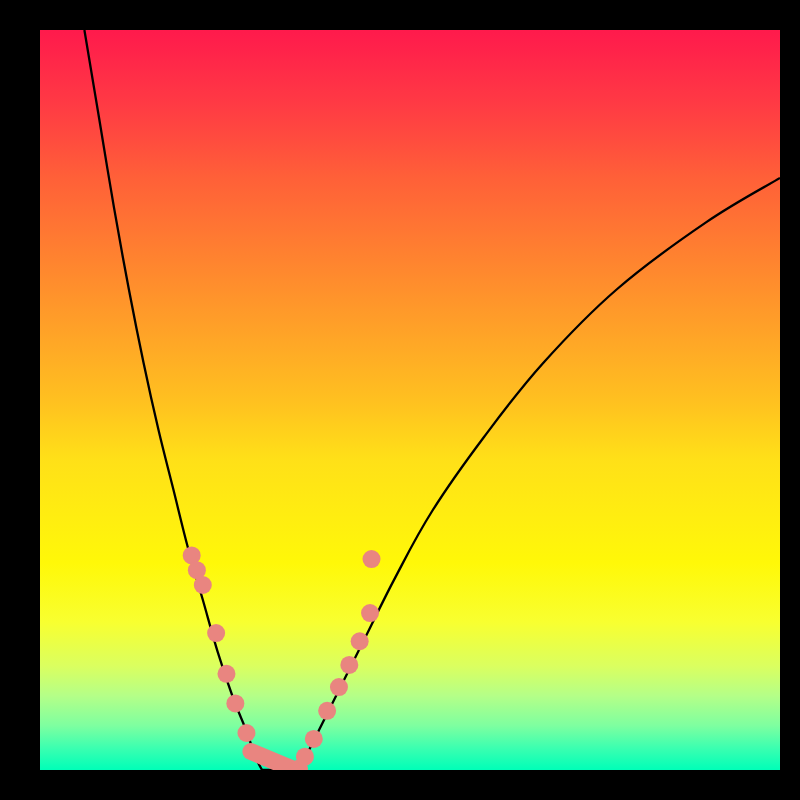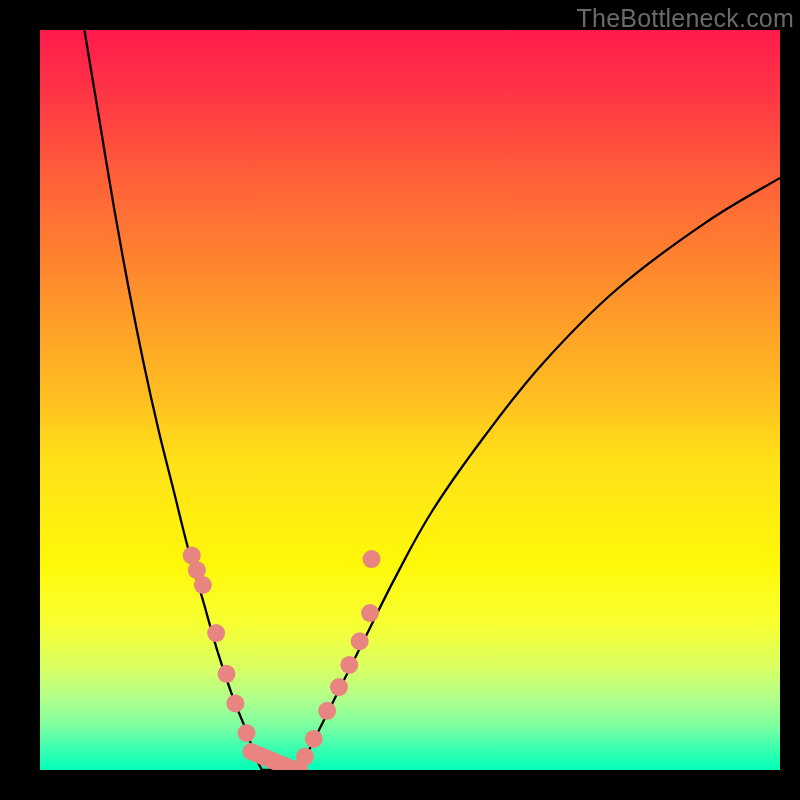"TheBottleneck.com" div.watermark { html: <div>TheBottleneck.com</div> -> none }
